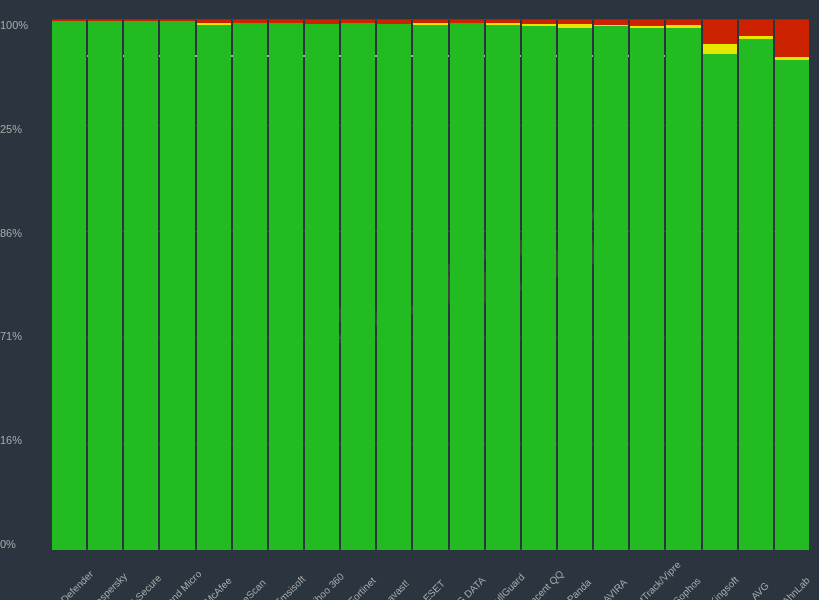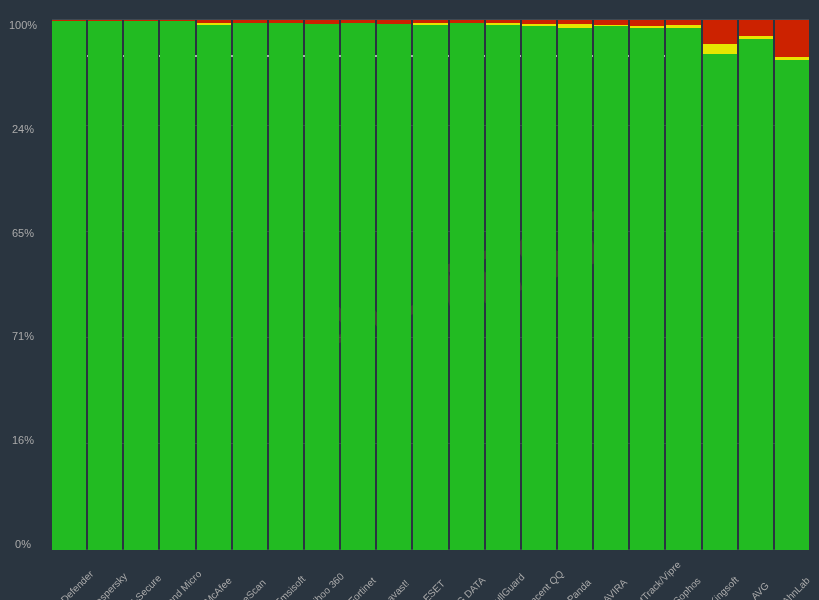"100%" .y-label { text-align: center -> left }
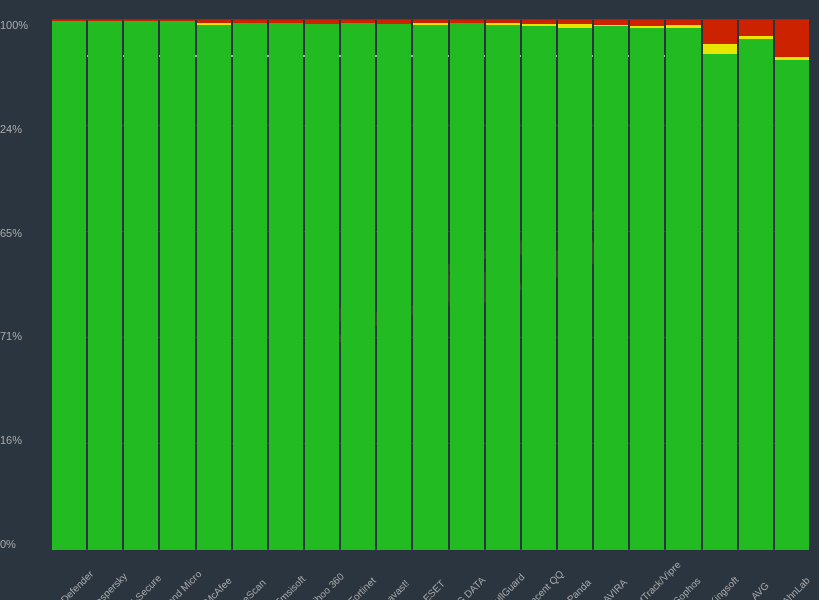"24%" div.y-label { text: 24% -> 25% }
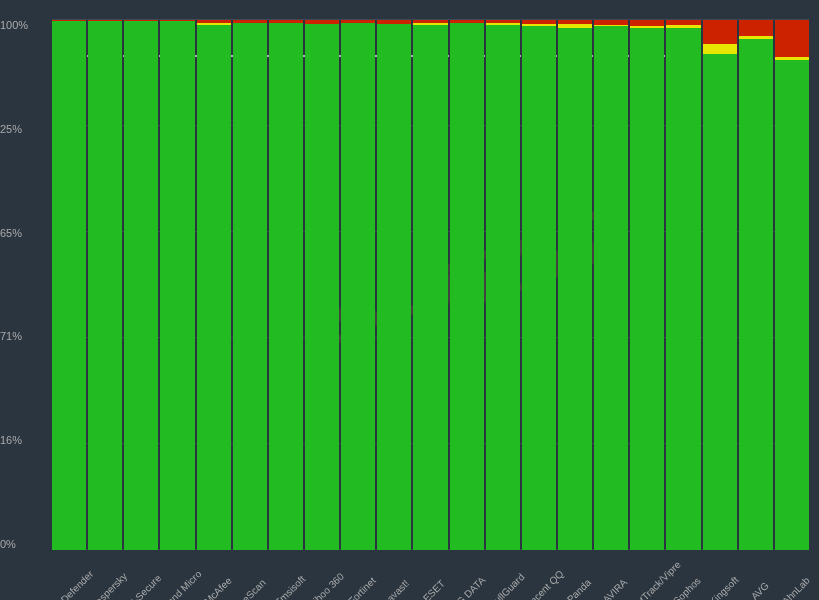"65%" div.y-label { text: 65% -> 86% }
